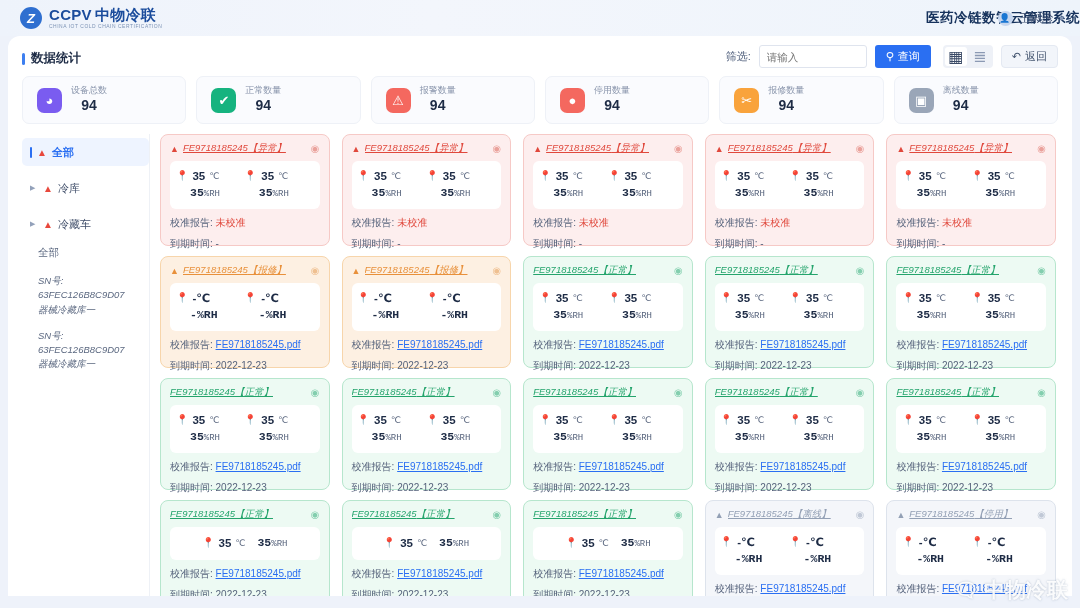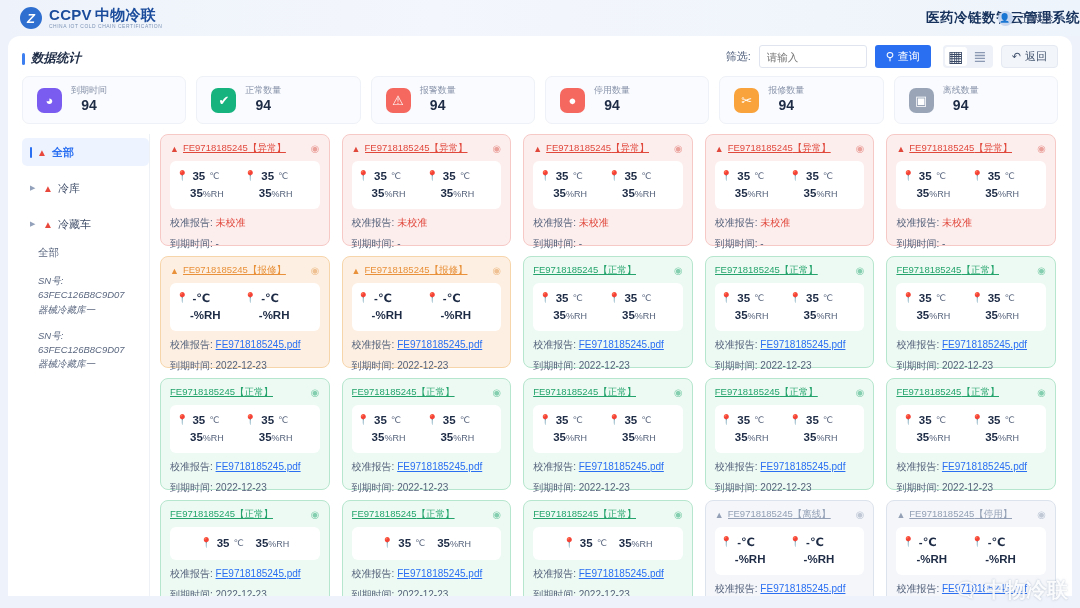"数据统计" .sec-title { font-style: italic -> none }
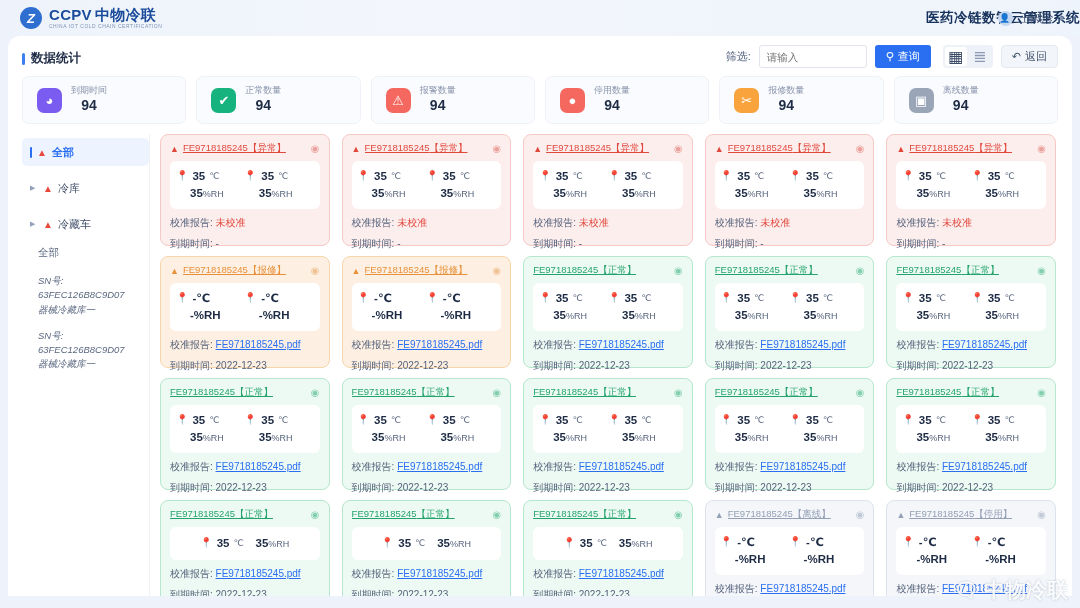"到期时间" div.stat-label { text: 到期时间 -> 设备总数 }
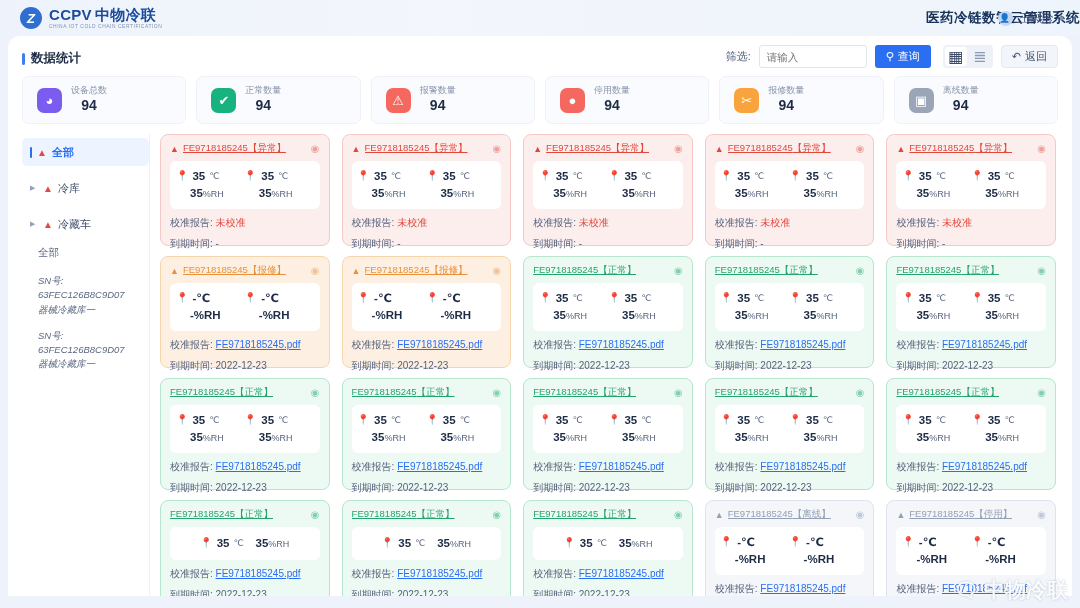"FE9718185245【异常】" .dc-title { font-style: none -> italic }
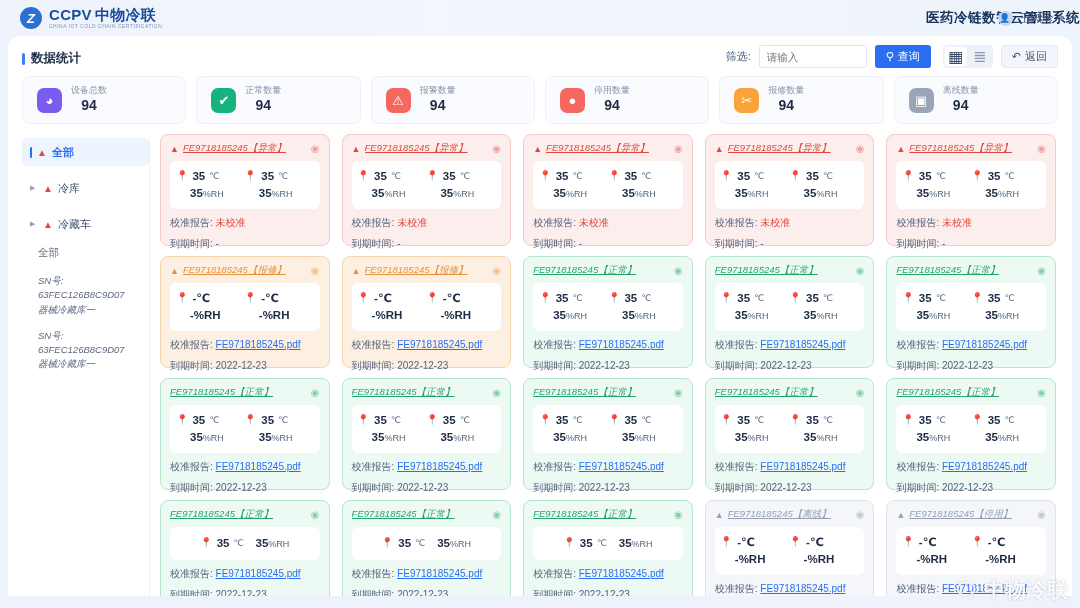"35%RH" .s-bot { font-family: none -> Liberation Mono, monospace }
